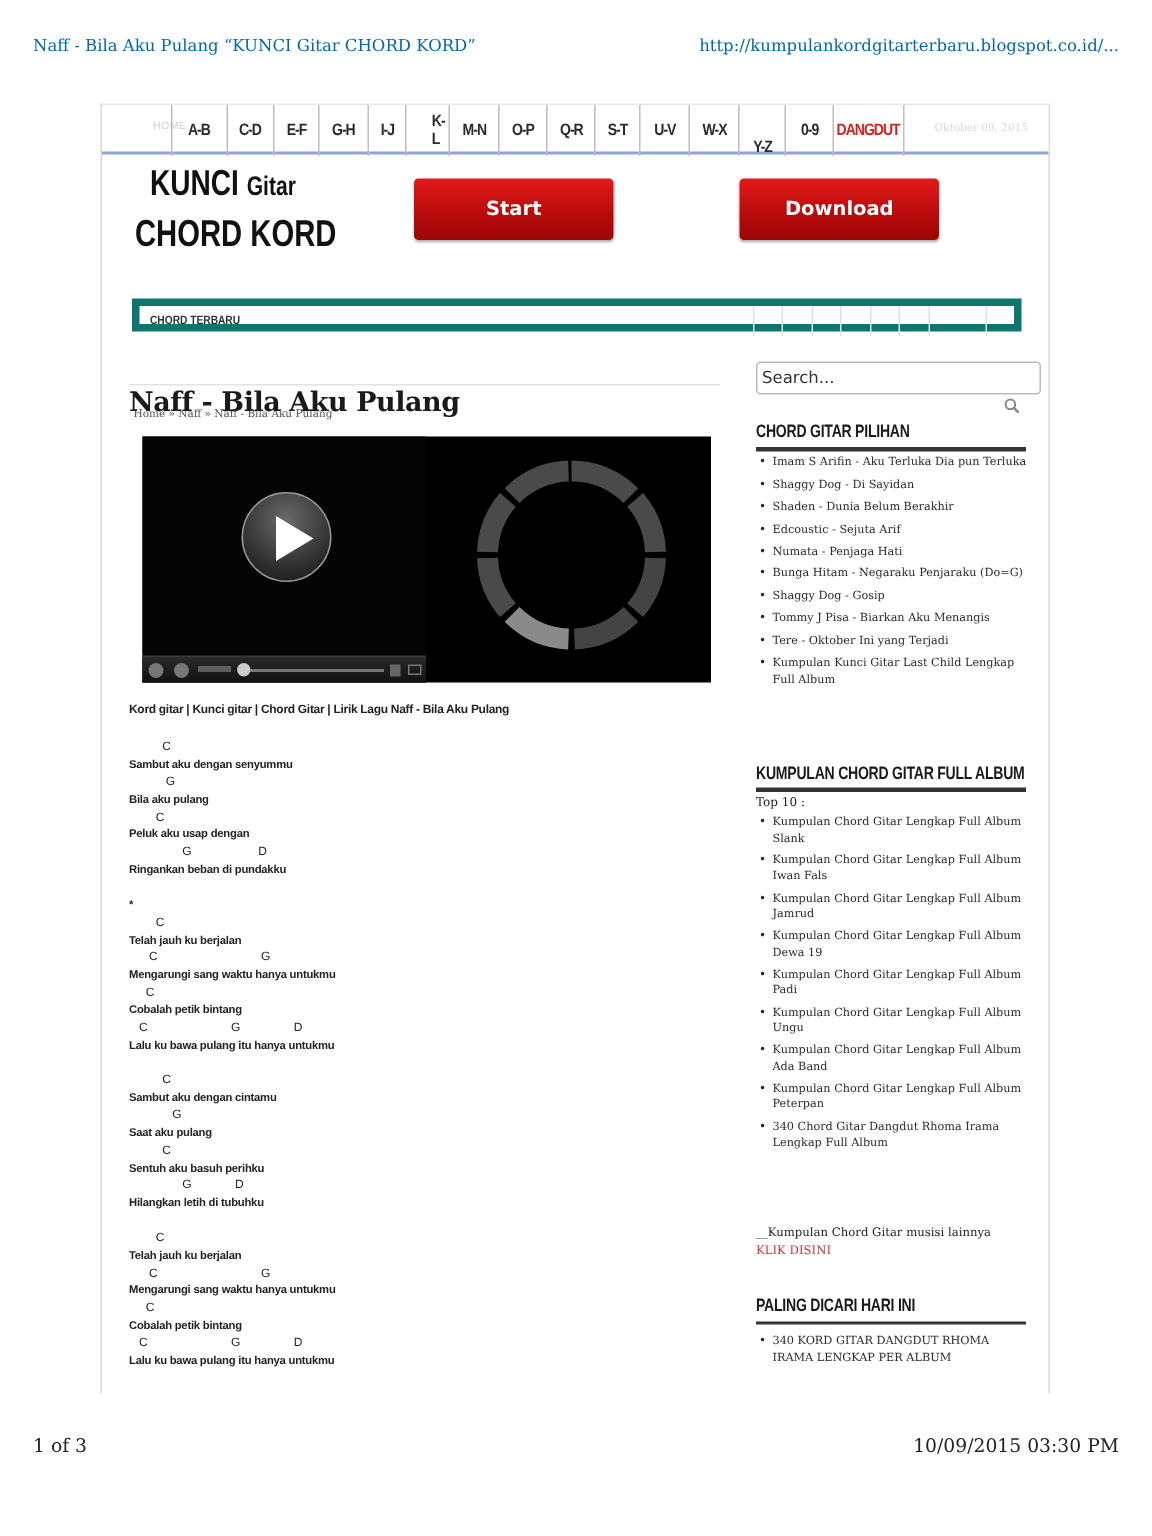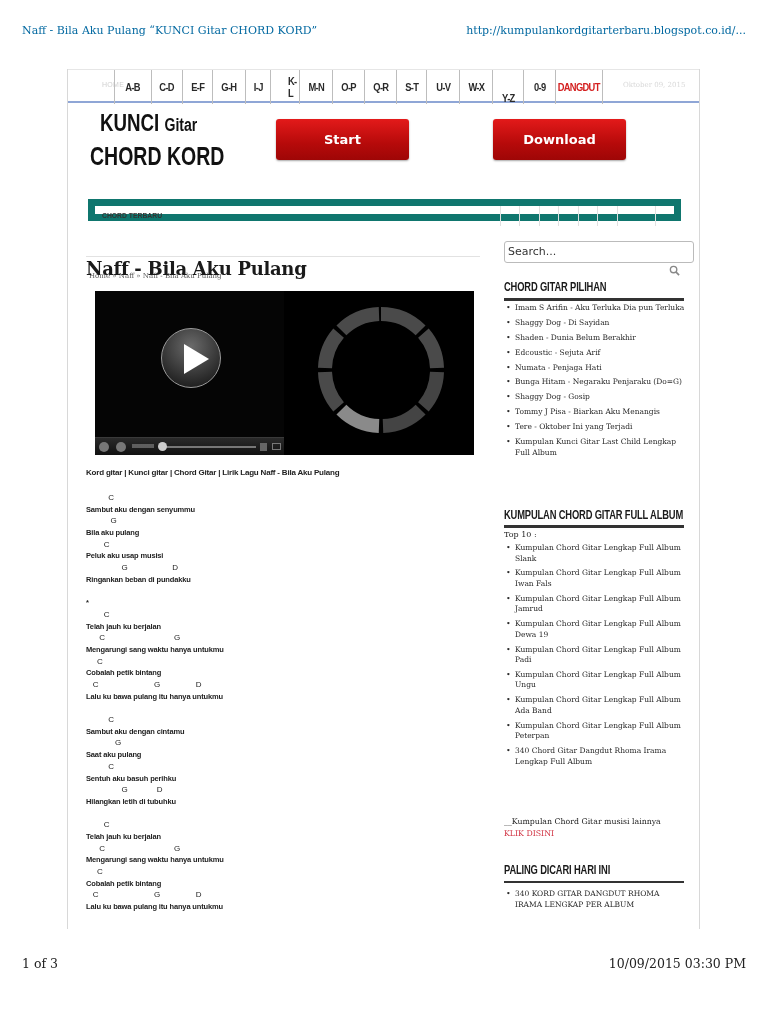"CHORD TERBARU" .cterbaru { border: 7px solid #0f766e -> 5px solid #0f766e }
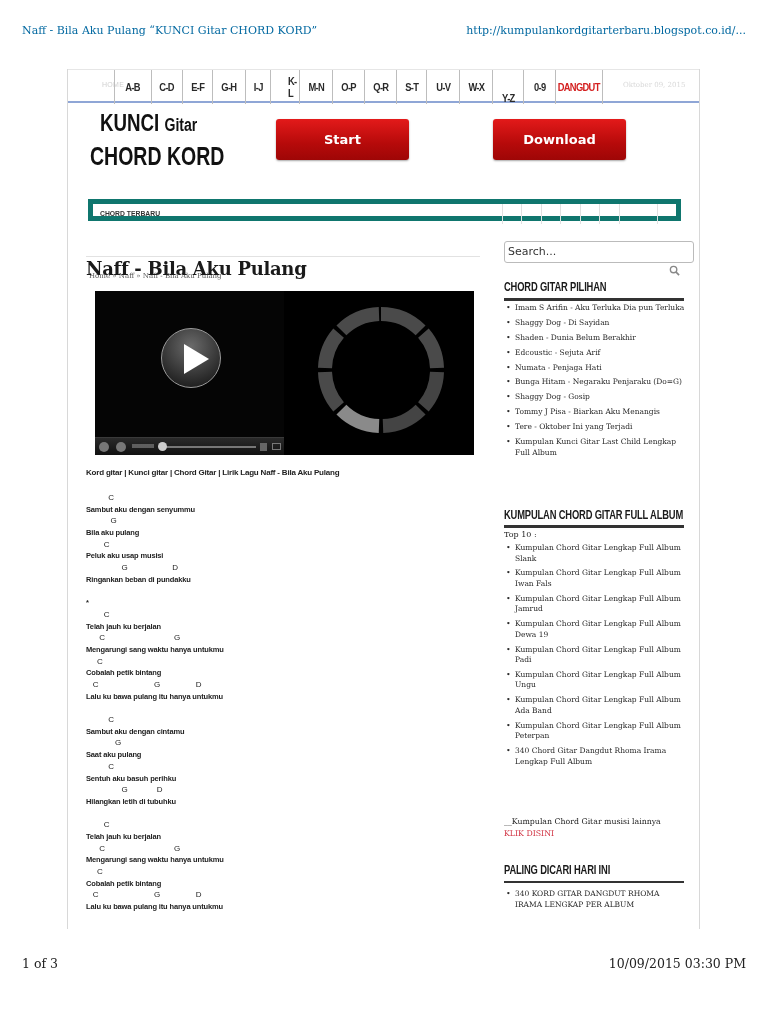"Peluk aku usap musisi" div.ln { text: musisi -> dengan }
